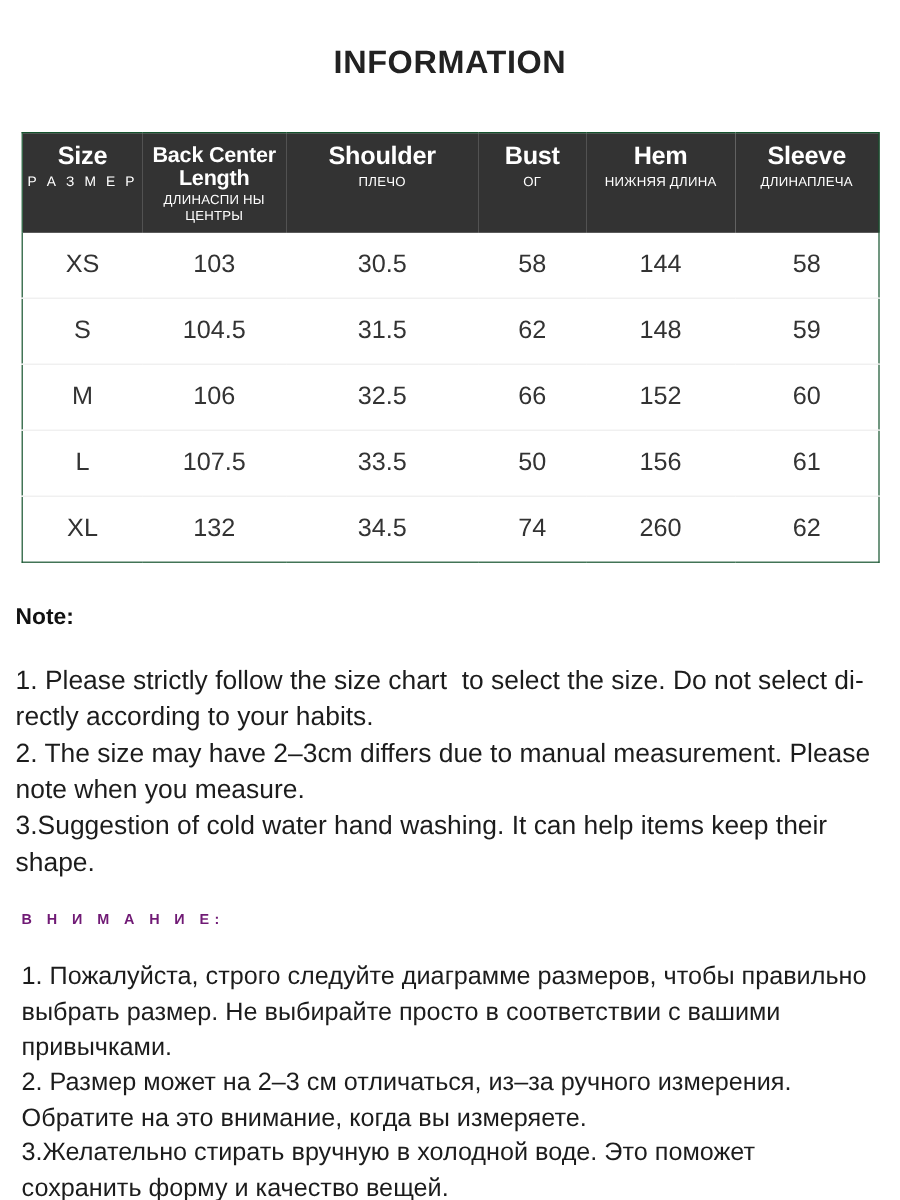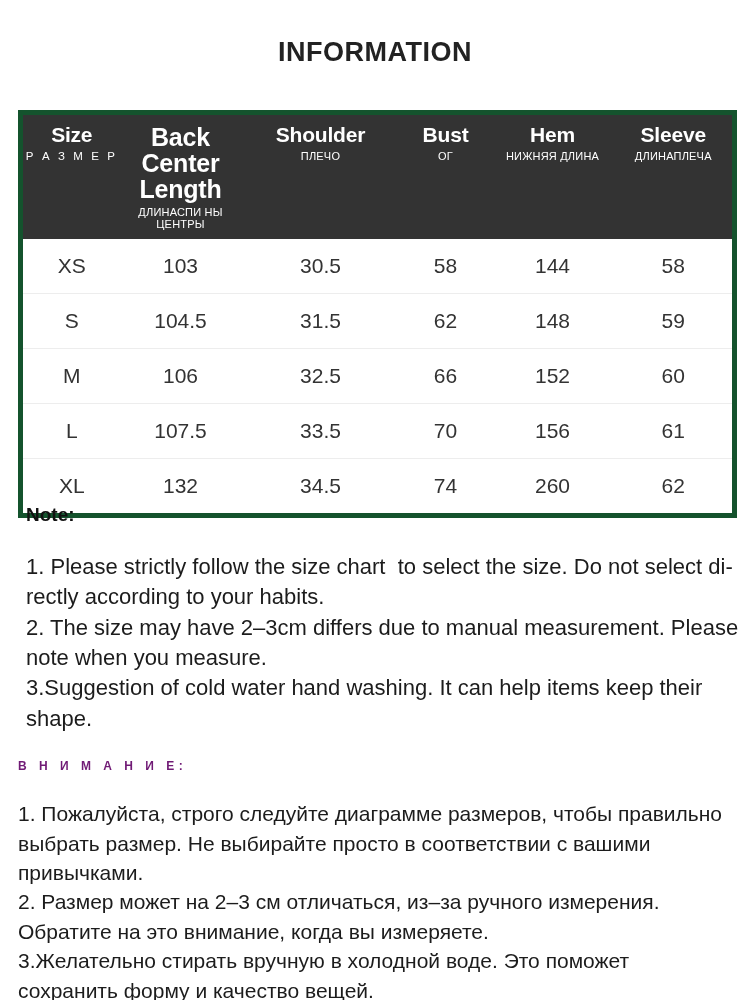"Size" table.size-table { border: 5px solid #14532d -> 1px solid #14532d }
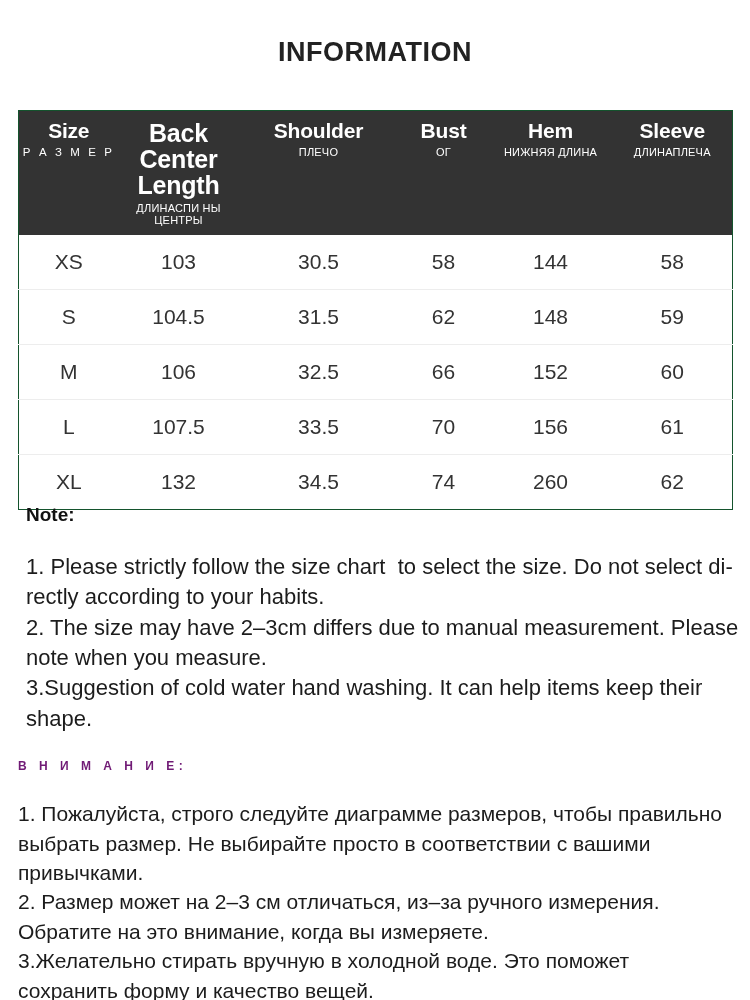"Back Center Length" .th-en.small { font-size: 25px -> 18px }
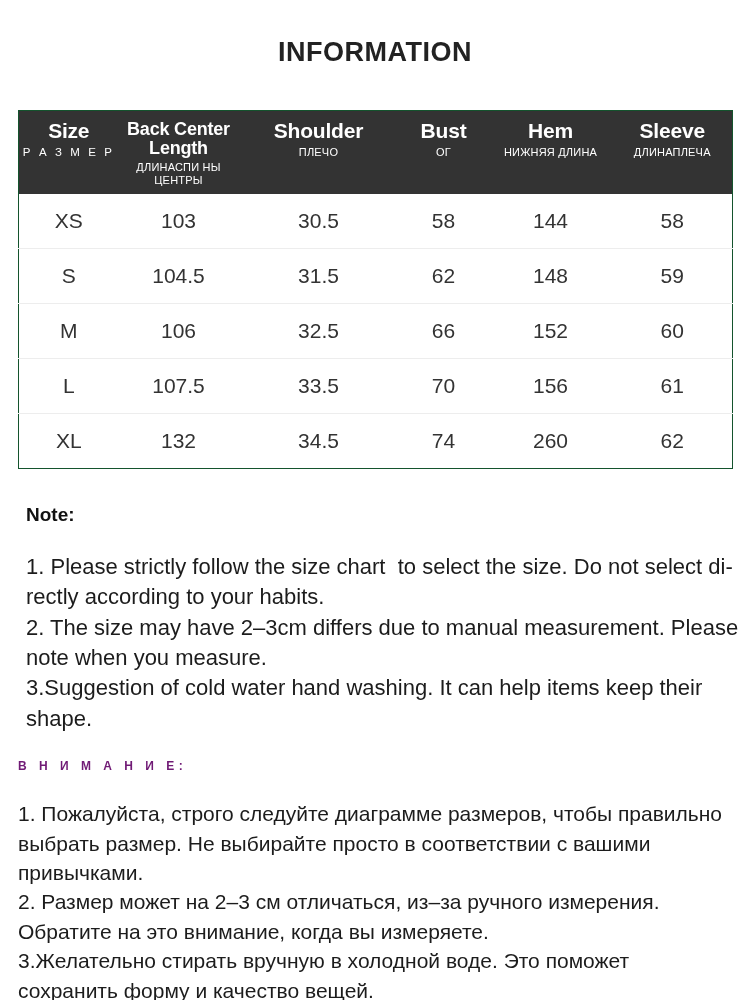"70" td { text: 70 -> 50 }
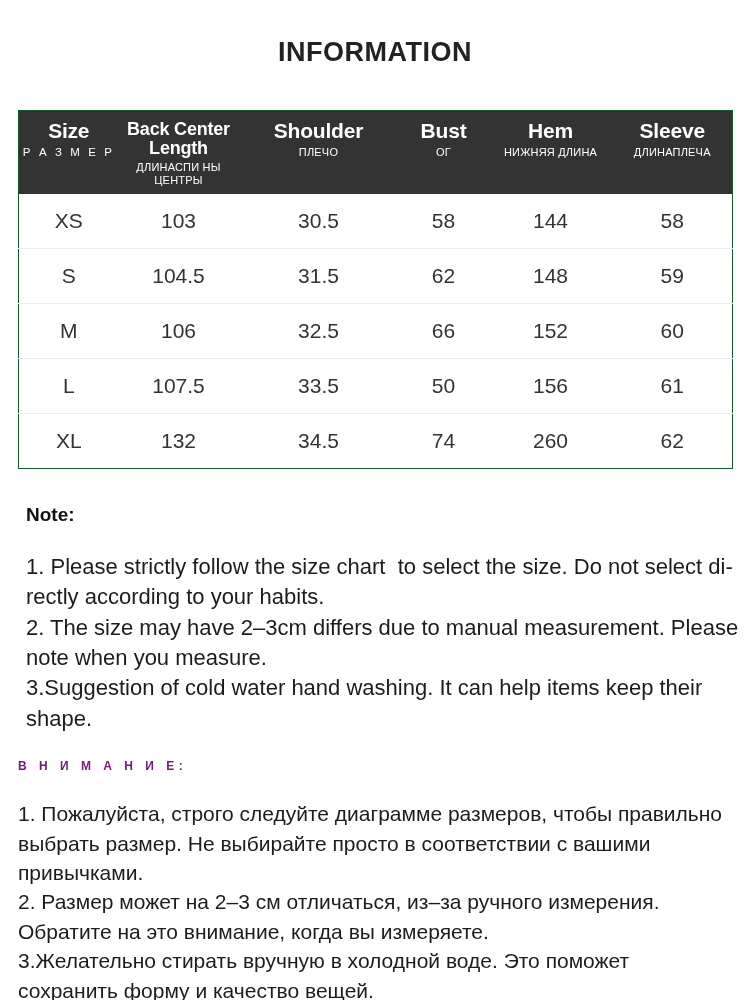"Note:" .notes-section { left: 26px -> 13px }
